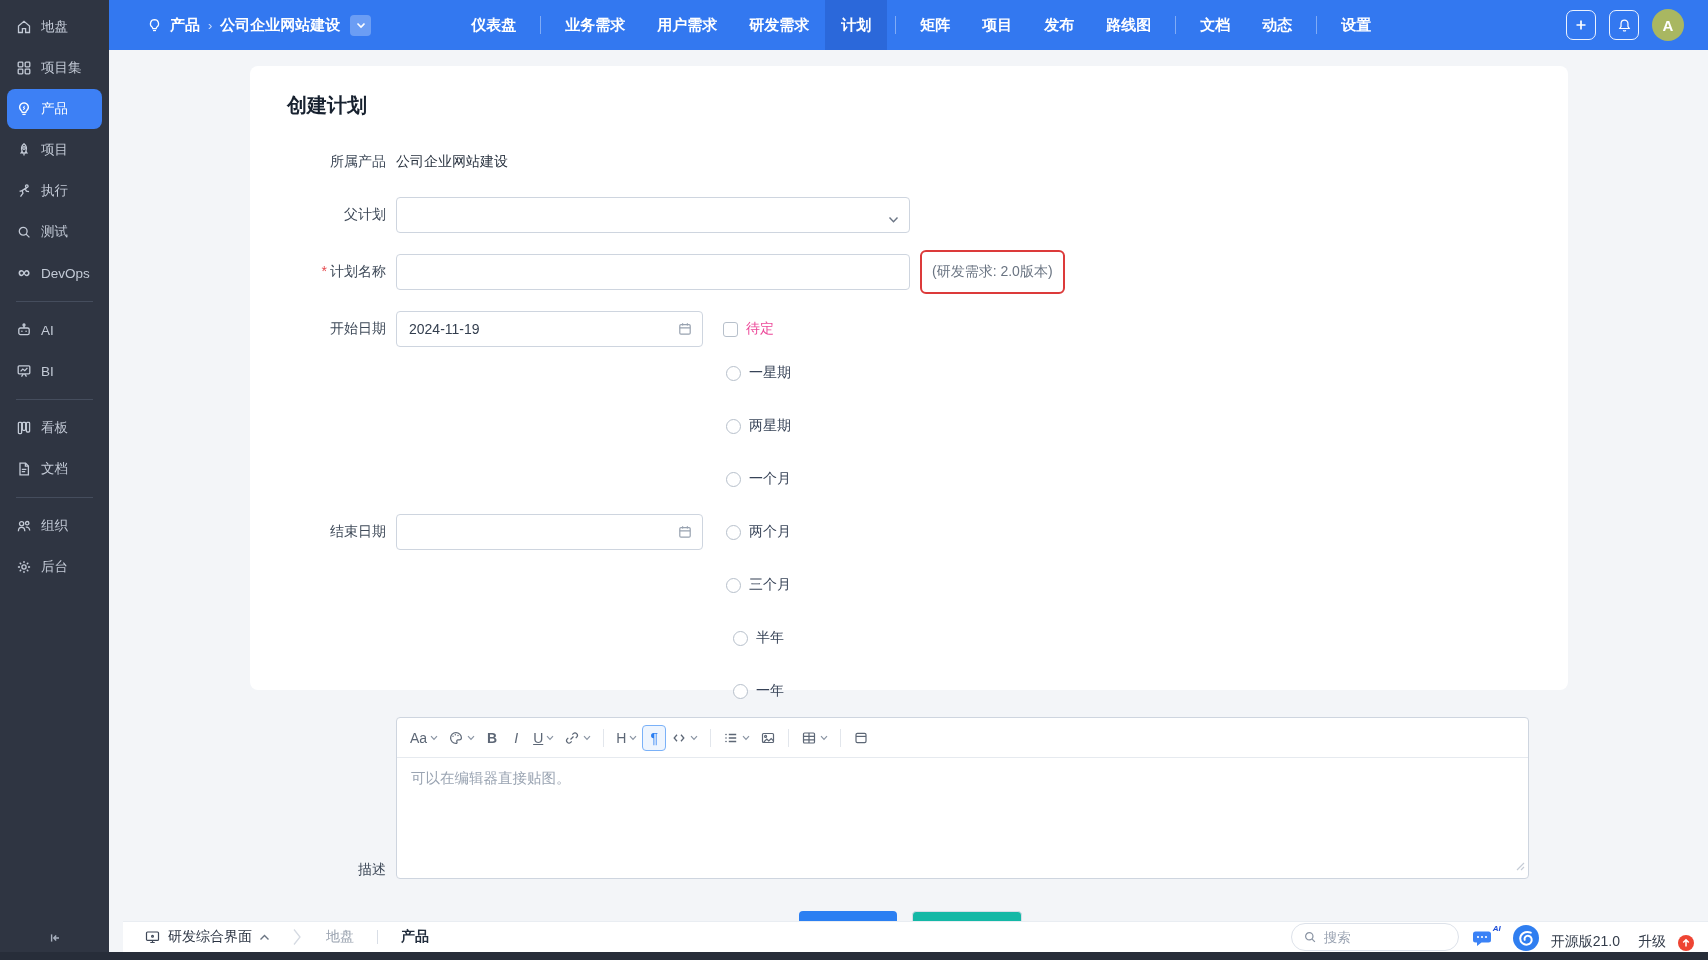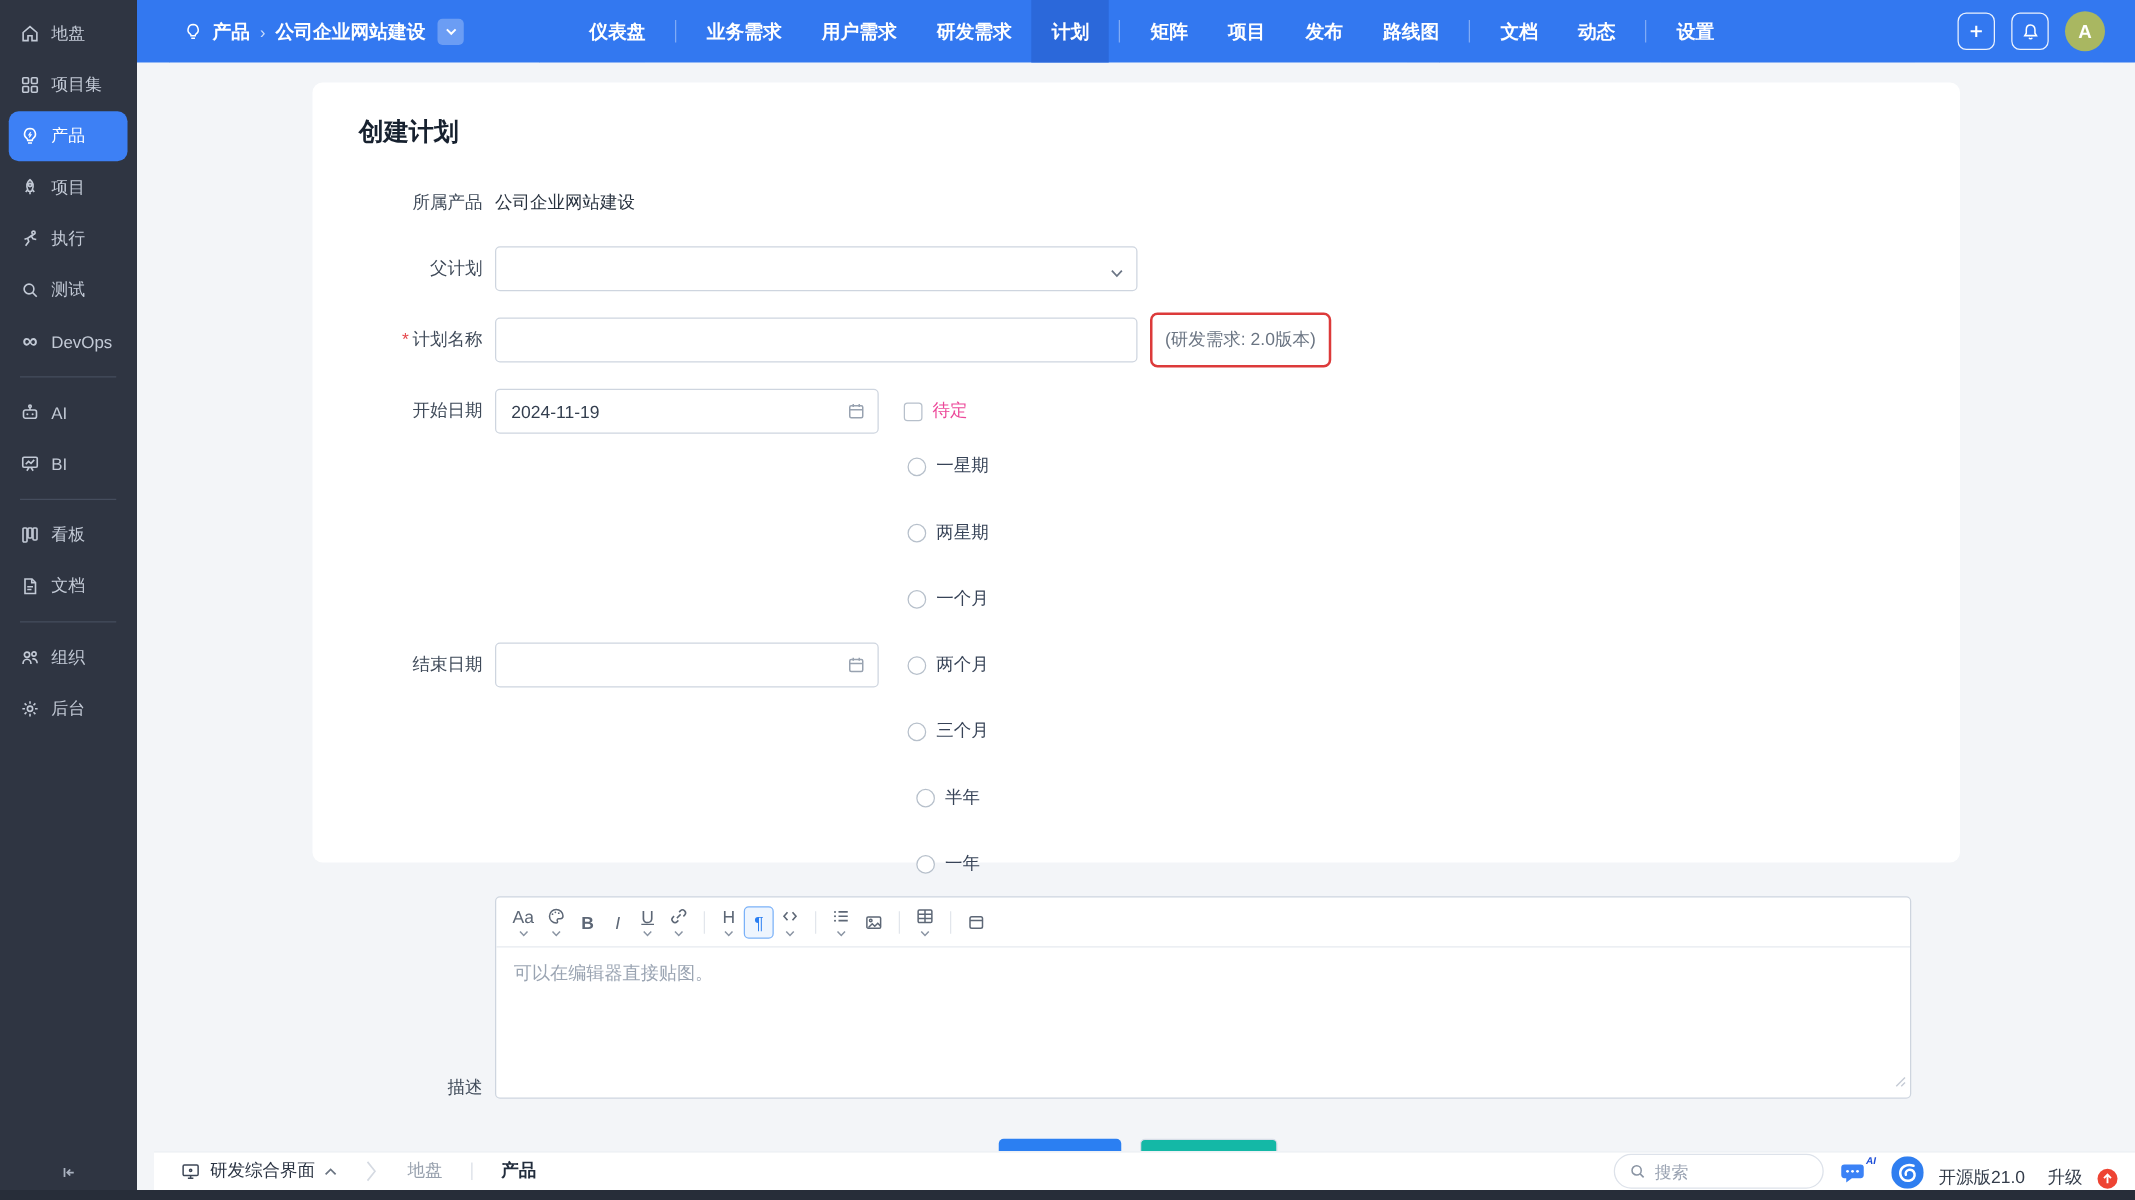"Aa" .ed-btn { flex-direction: column -> none }
